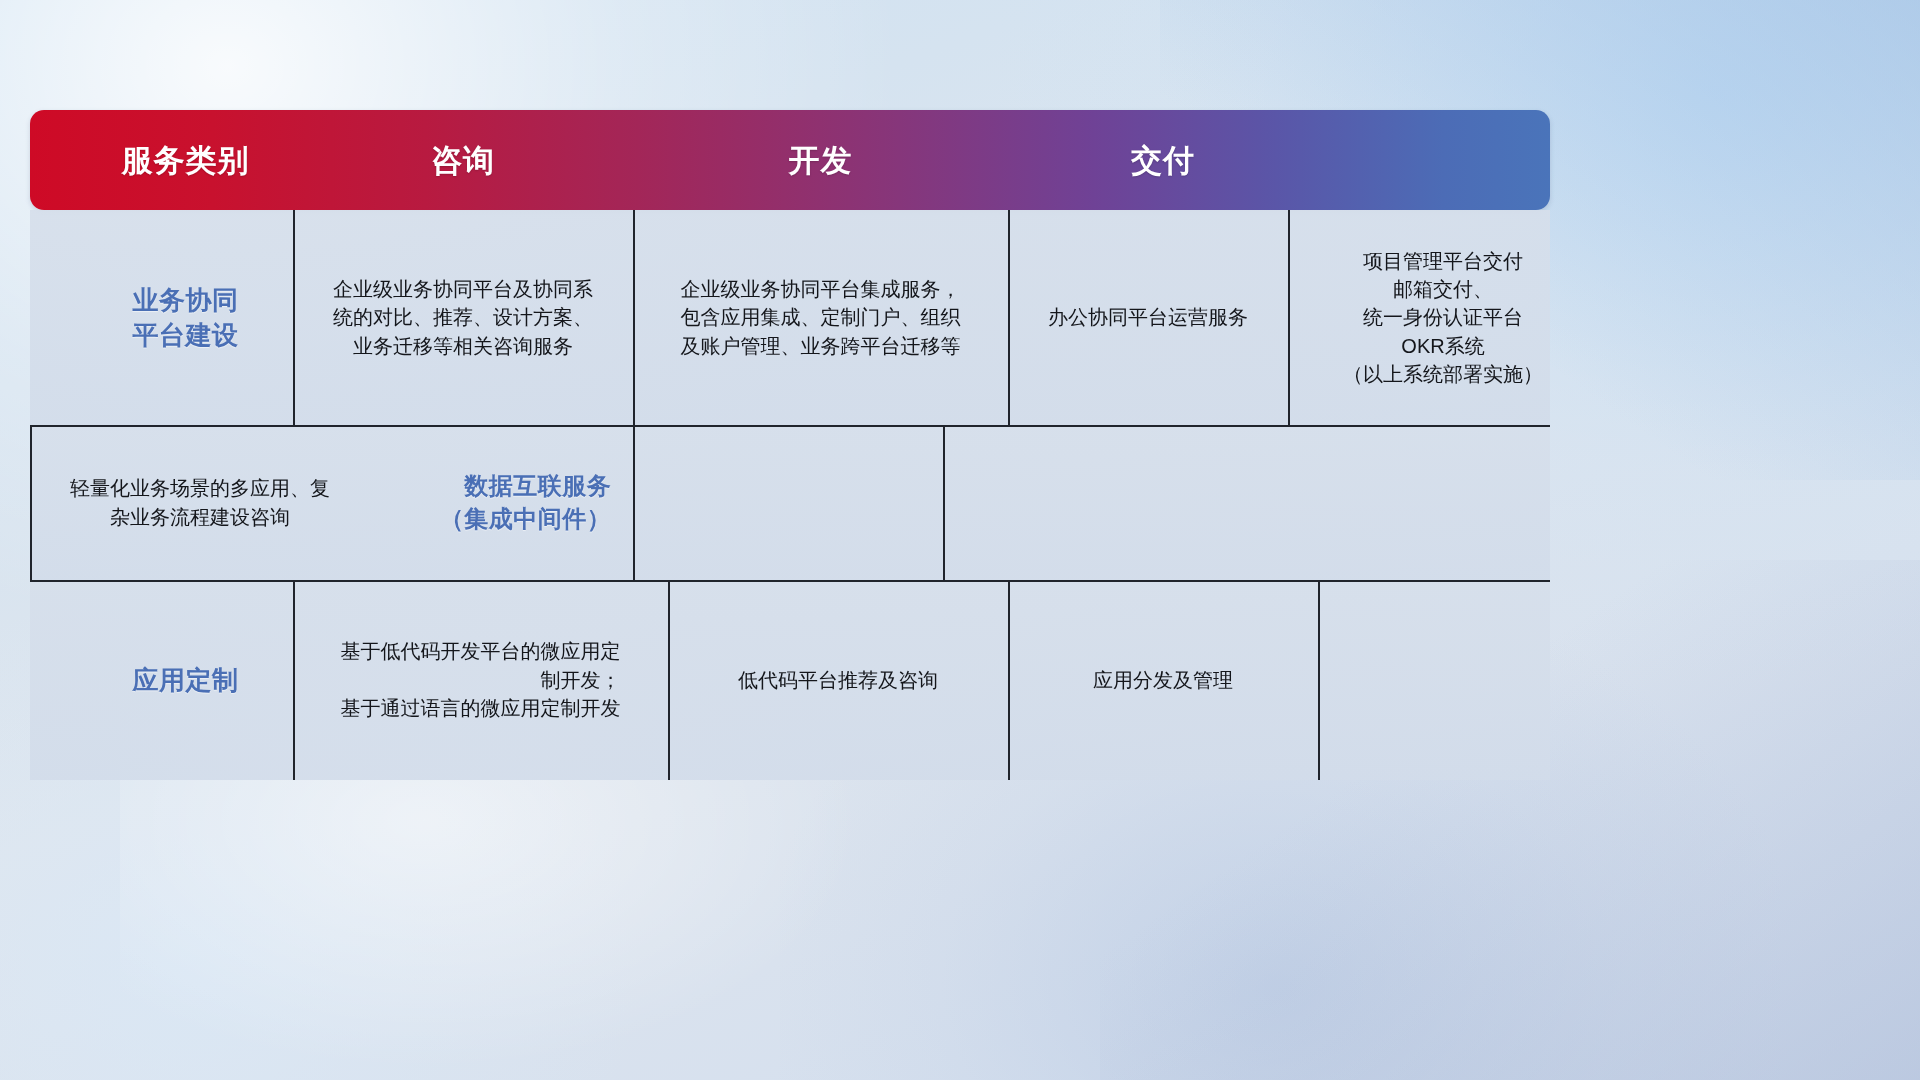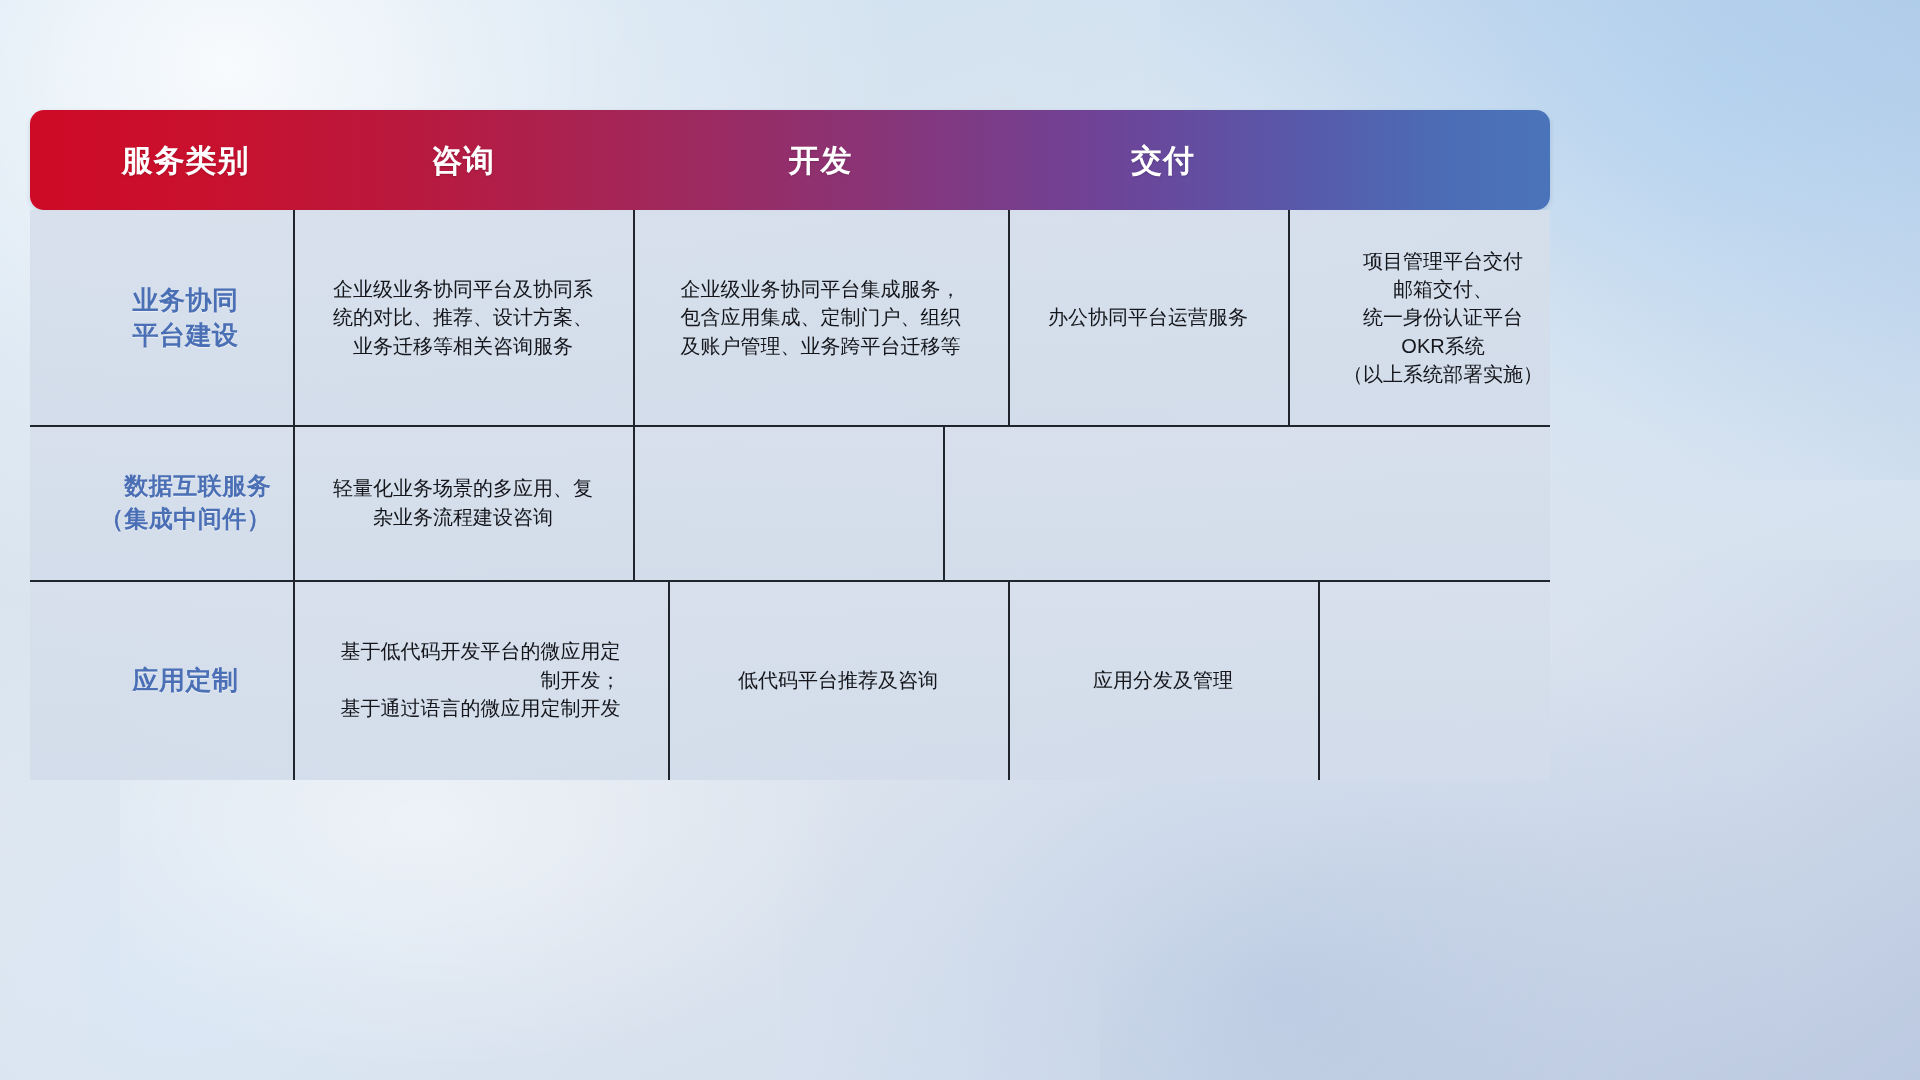"数据互联服务" div.cell { order: before "轻量化业务场景的多应用、复" -> after "轻量化业务场景的多应用、复" }
